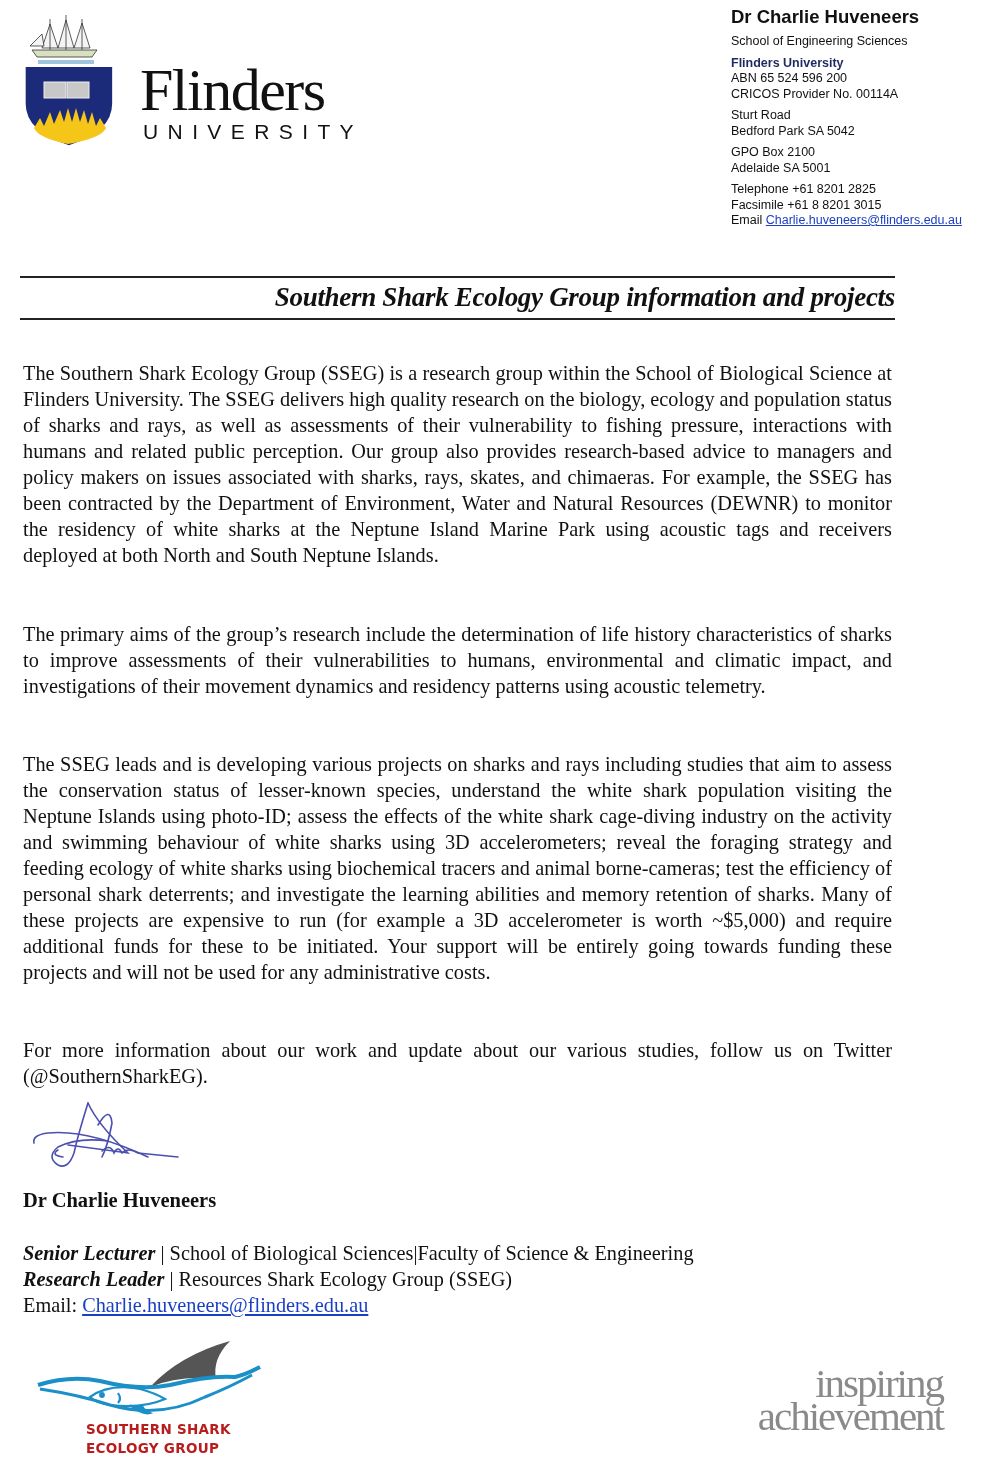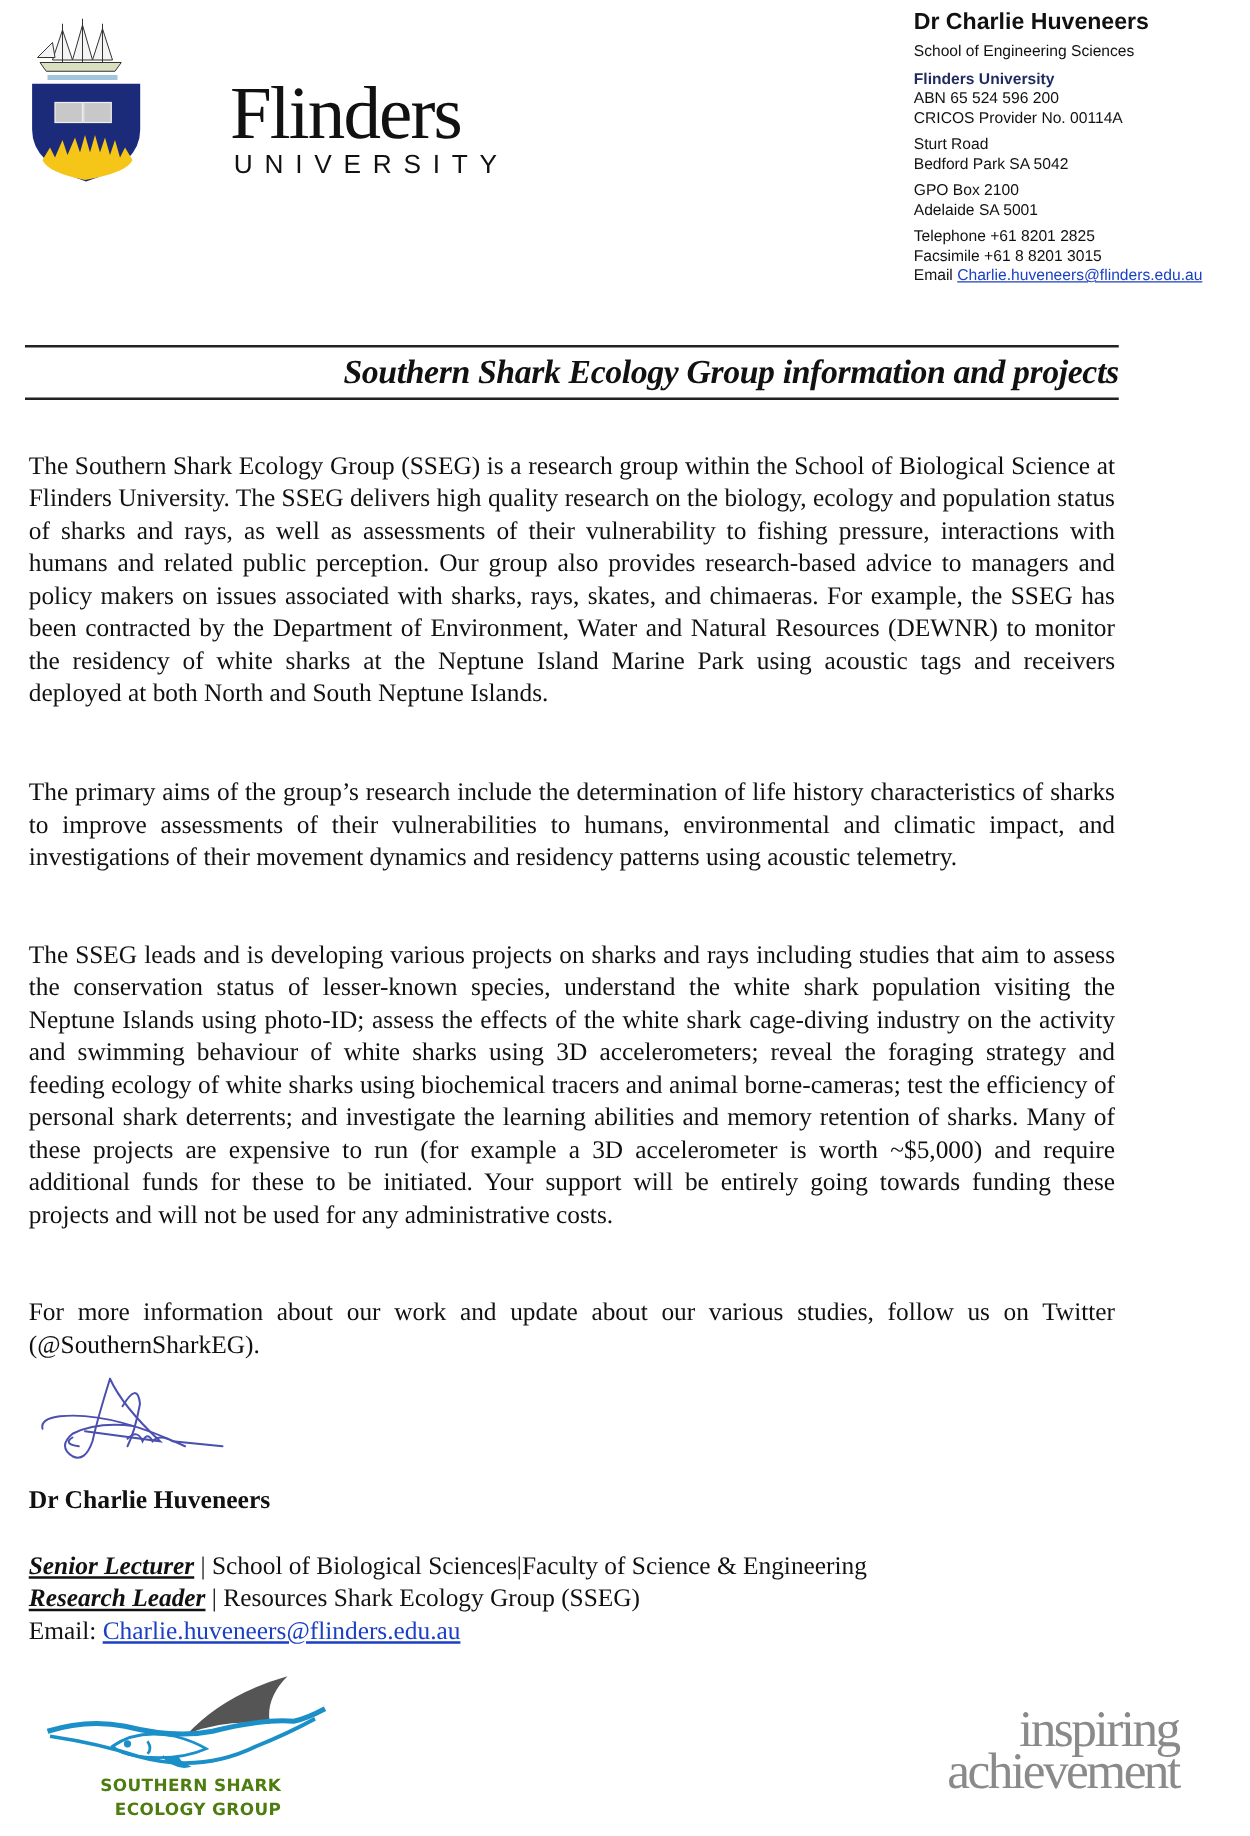"Flinders" #uni-wordmark { margin-left: 44px -> none }
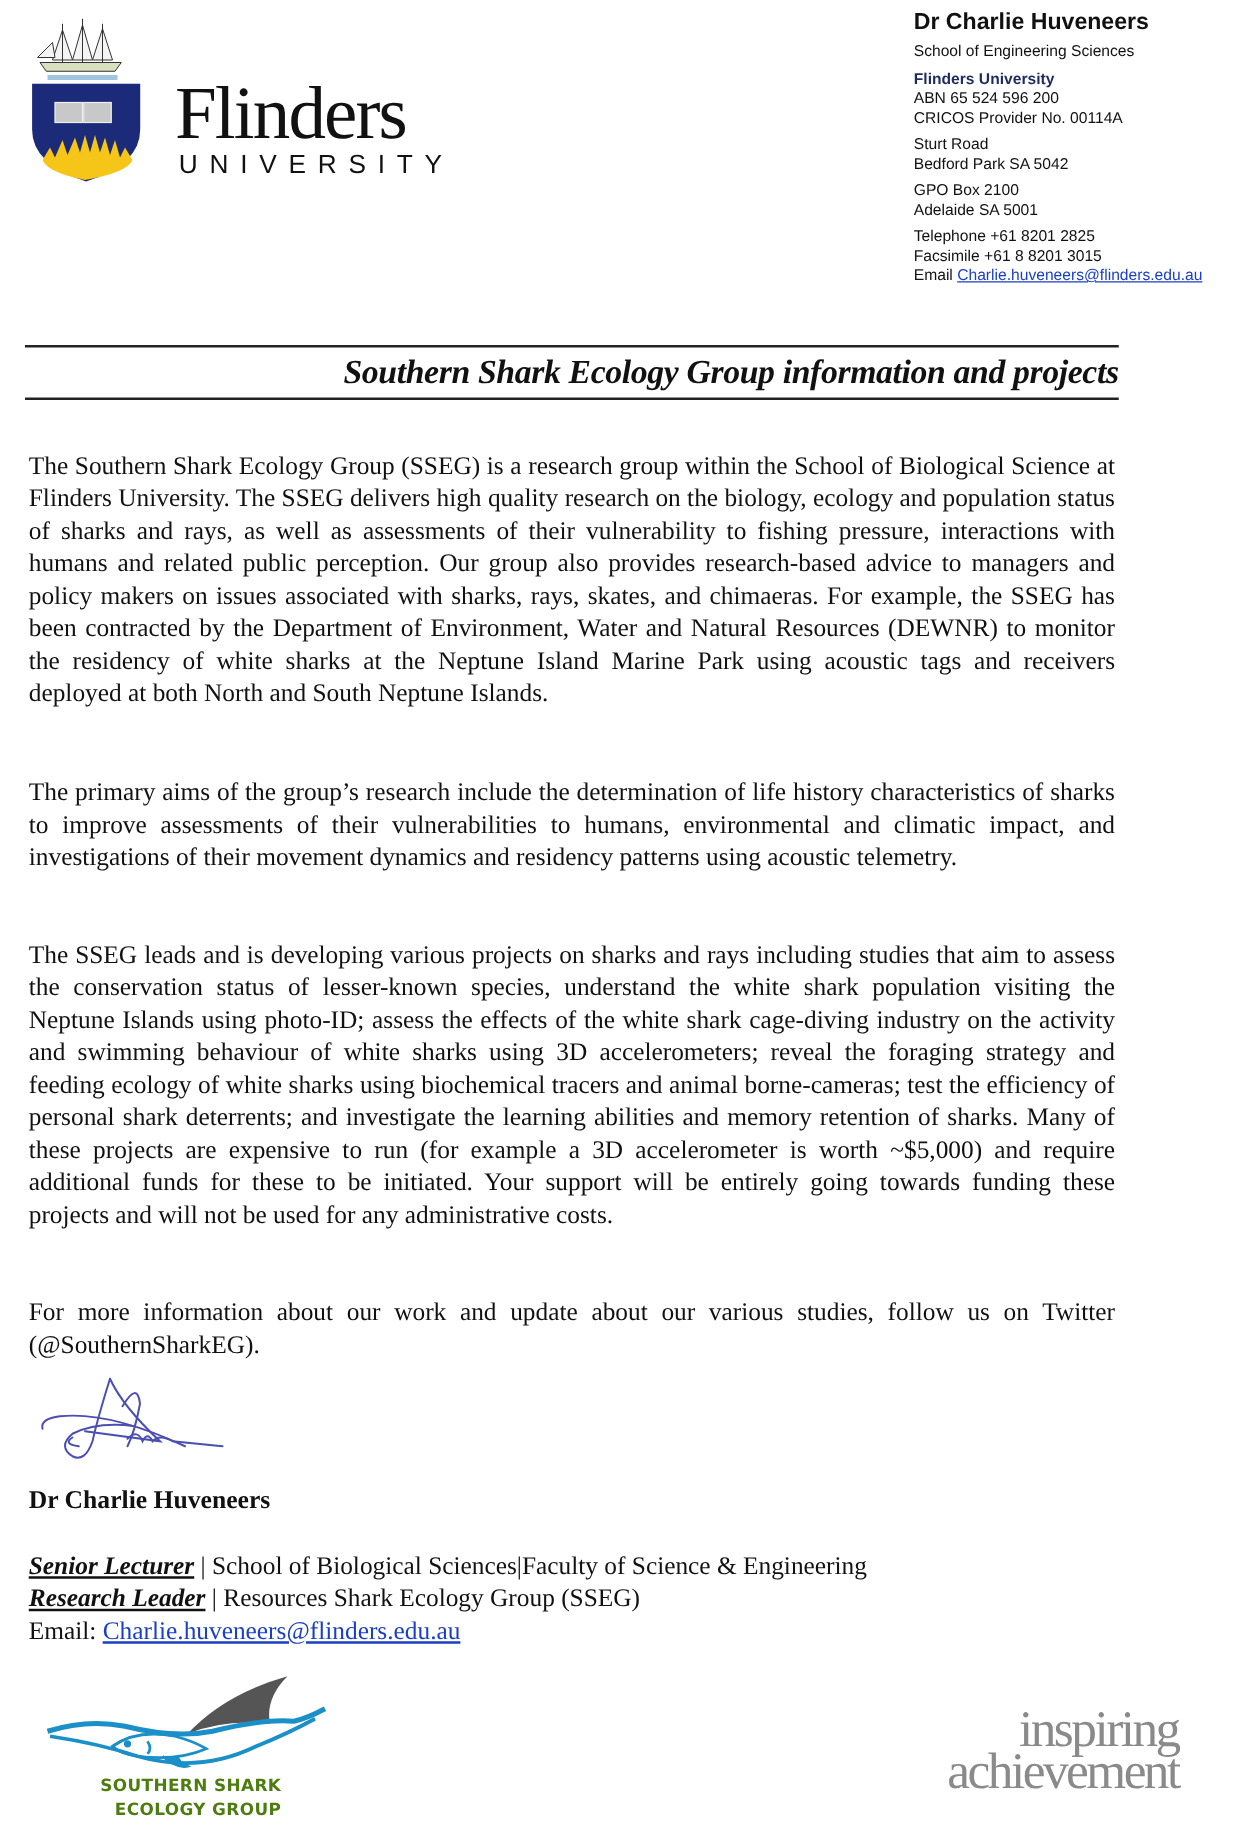"Senior Lecturer" #sig-details .role { text-decoration: underline -> none }
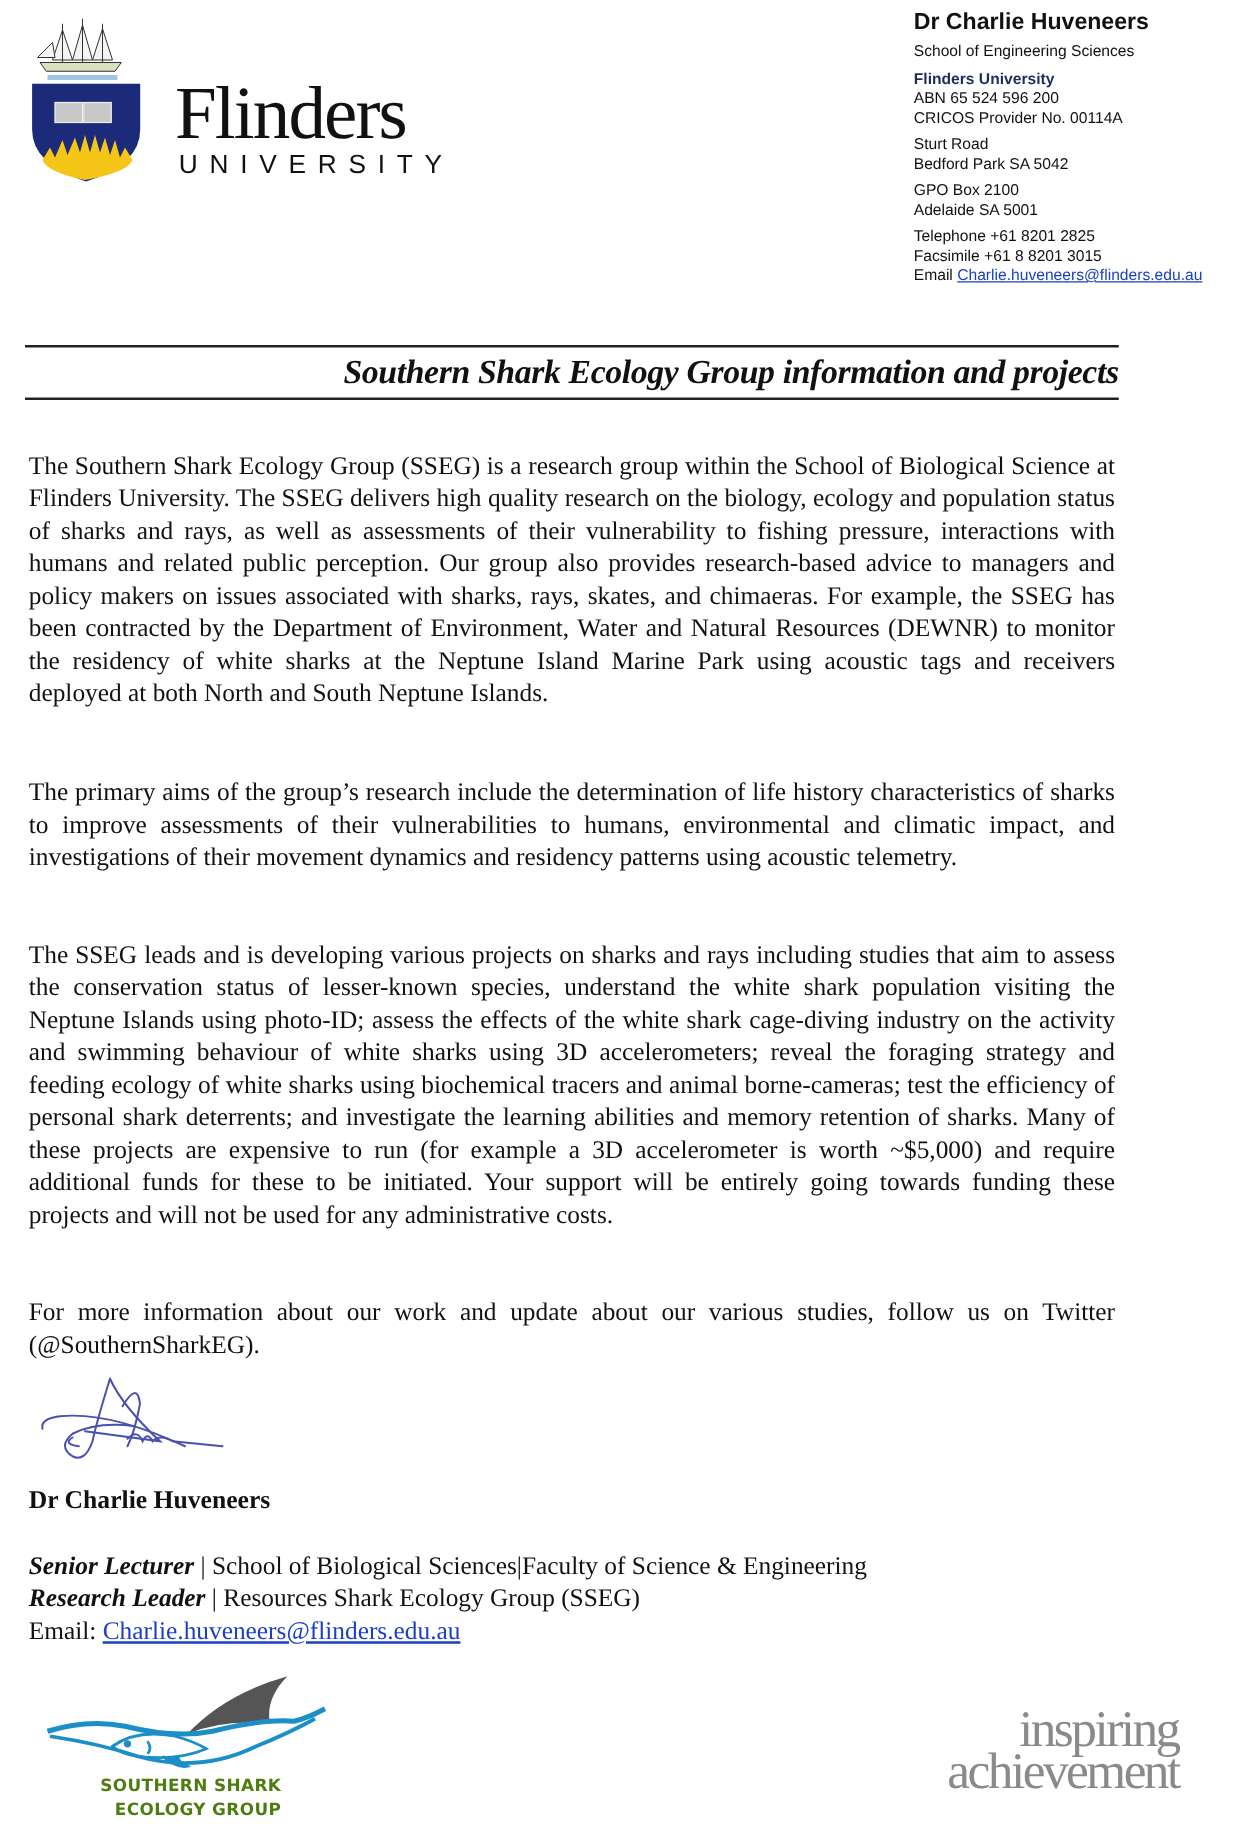"SOUTHERN SHARK" #sseg-text { color: #4d7c0f -> #b91c1c; left: 70px -> 86px; text-align: right -> left }
